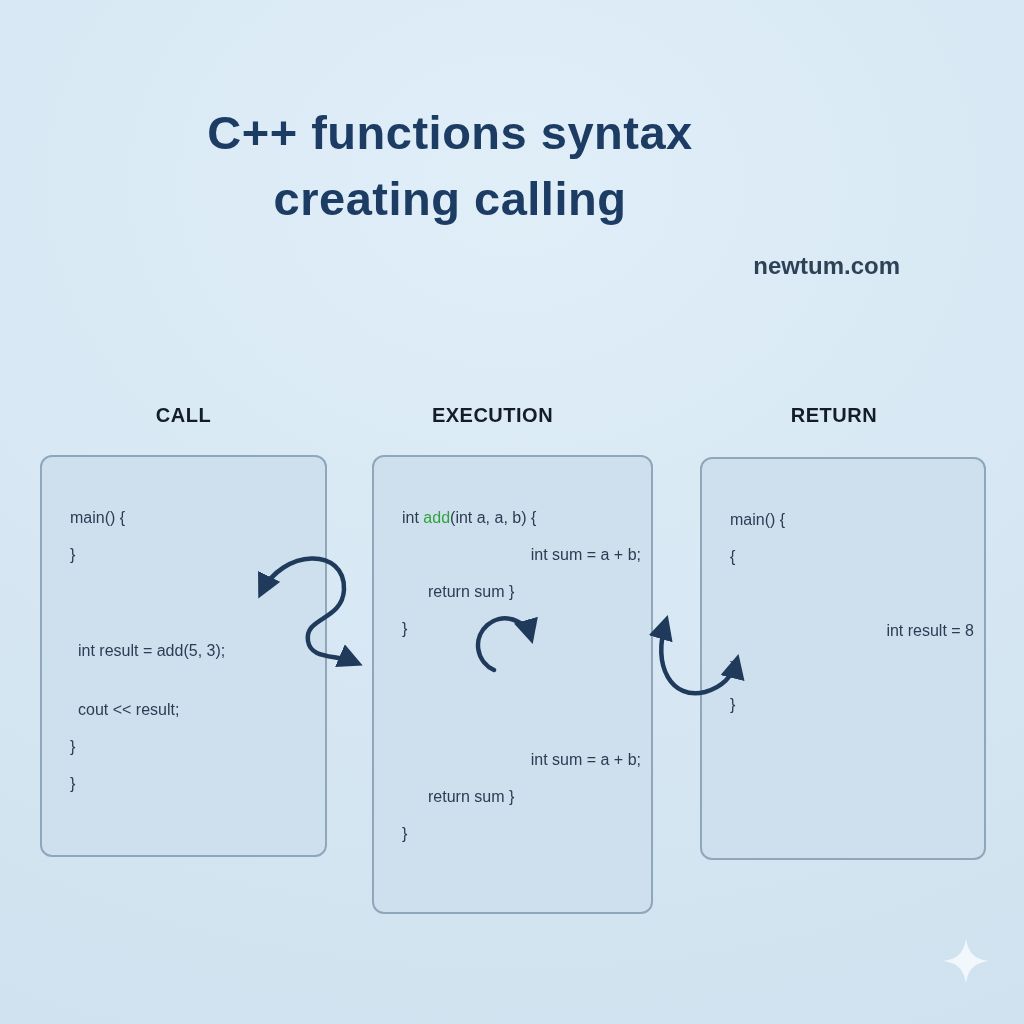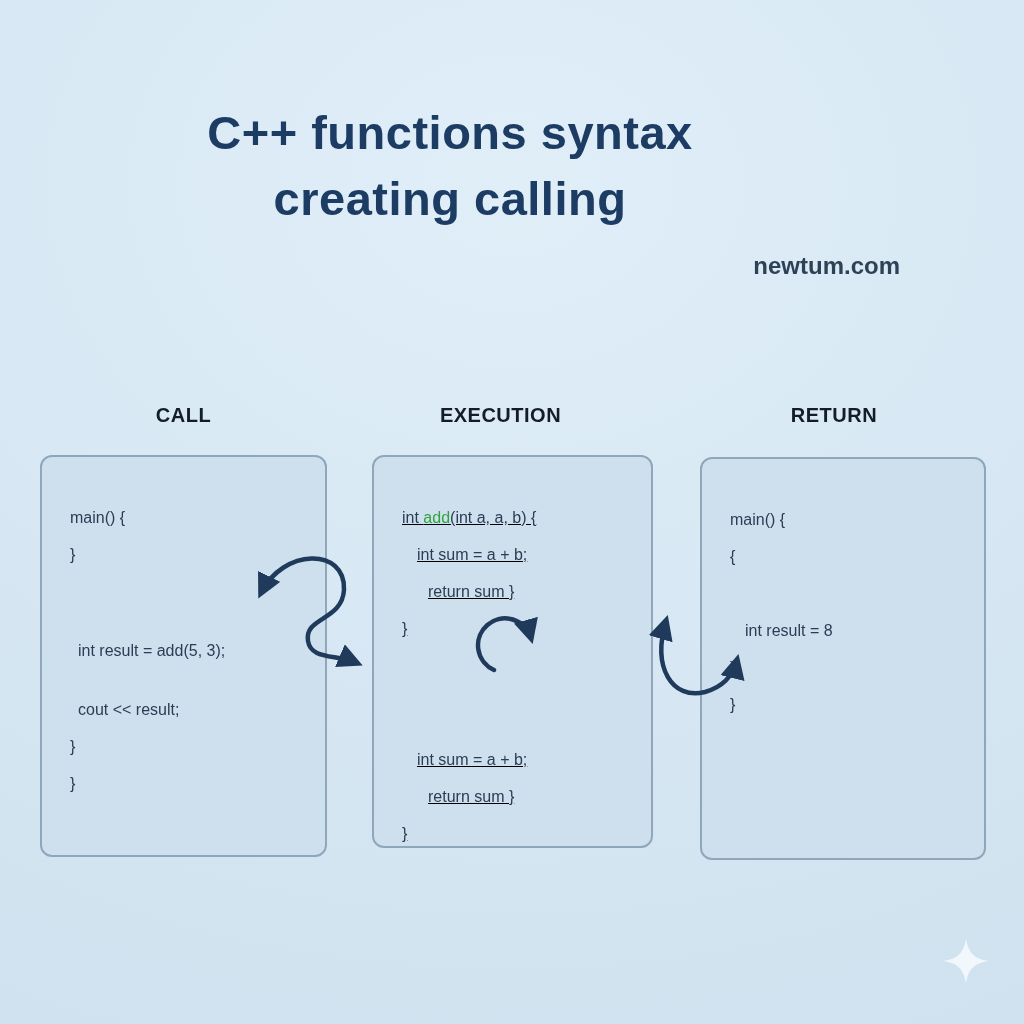"EXECUTION" .header-exec { left: 360px -> 352px }
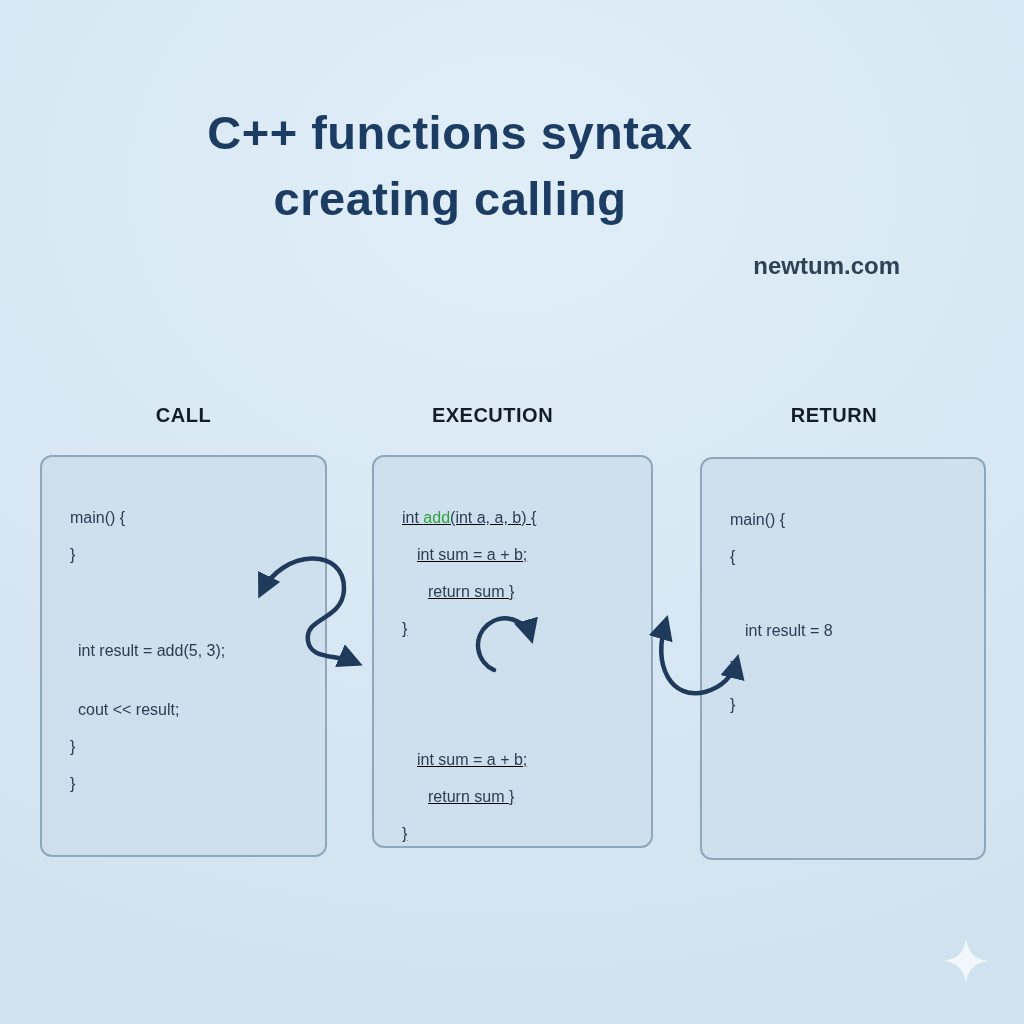"int add(int a, a, b)" .panel-exec { height: 393px -> 459px; text-decoration: underline -> none }
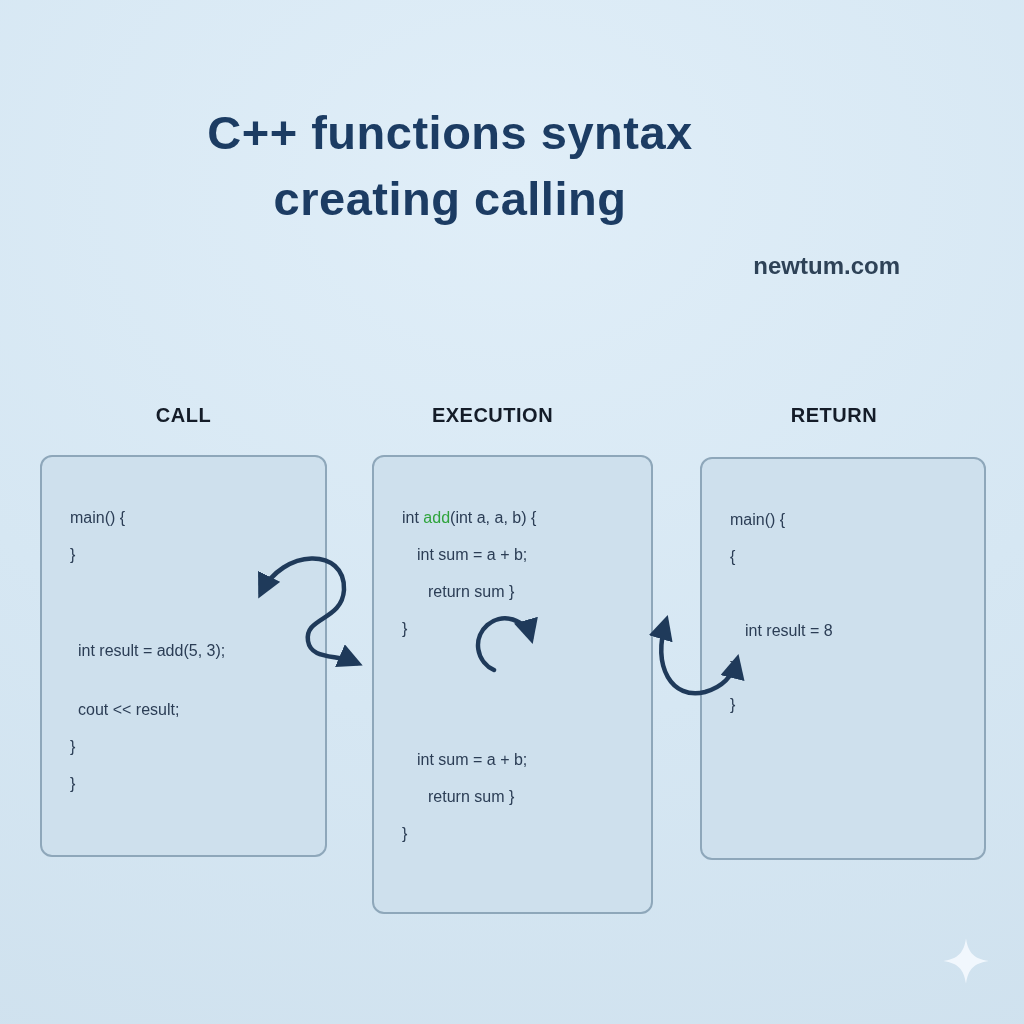"int sum = a +" .ind-1 { text-align: none -> right }
